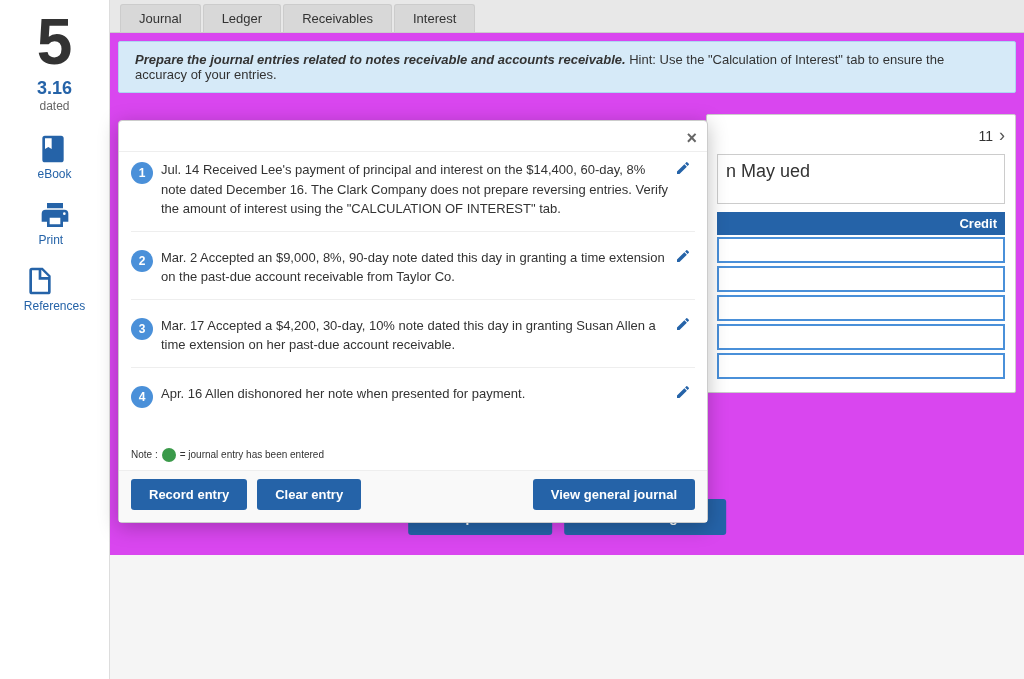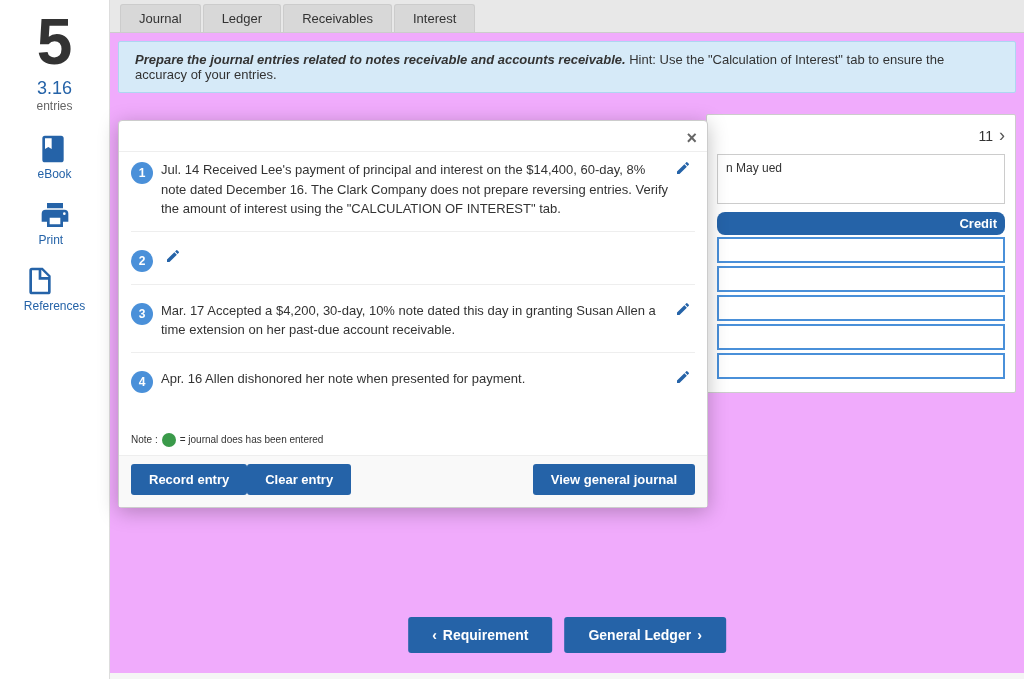"Journal" .main { background: #f0abfc -> #d946ef; height: 673px -> 555px }
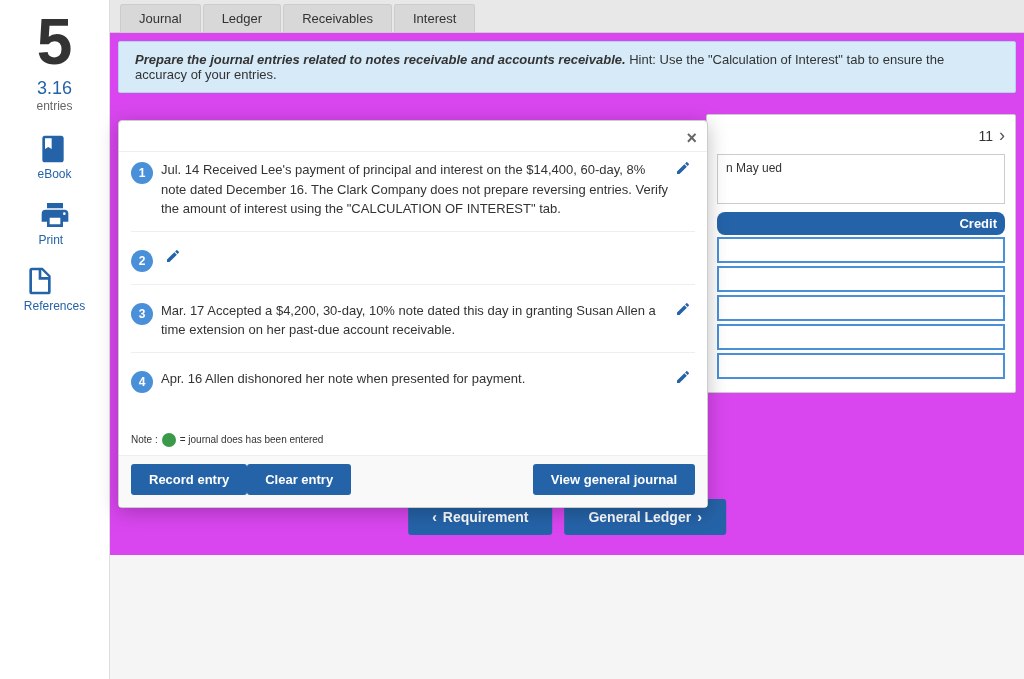"3.16" .points-value { font-weight: normal -> bold }
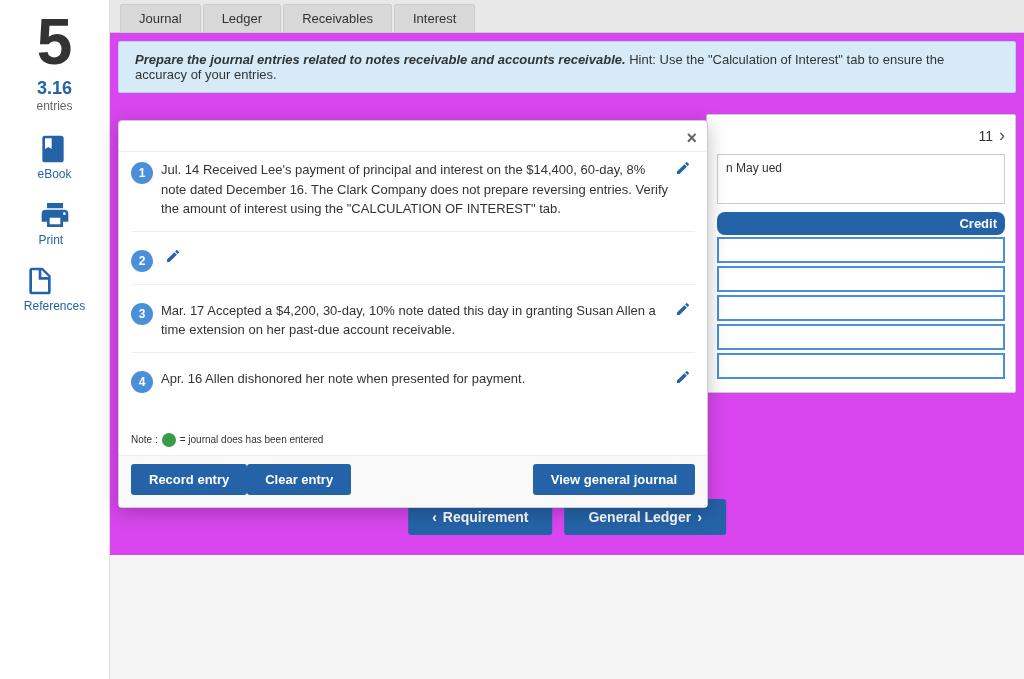"entries" div.points-label { text: entries -> dated }
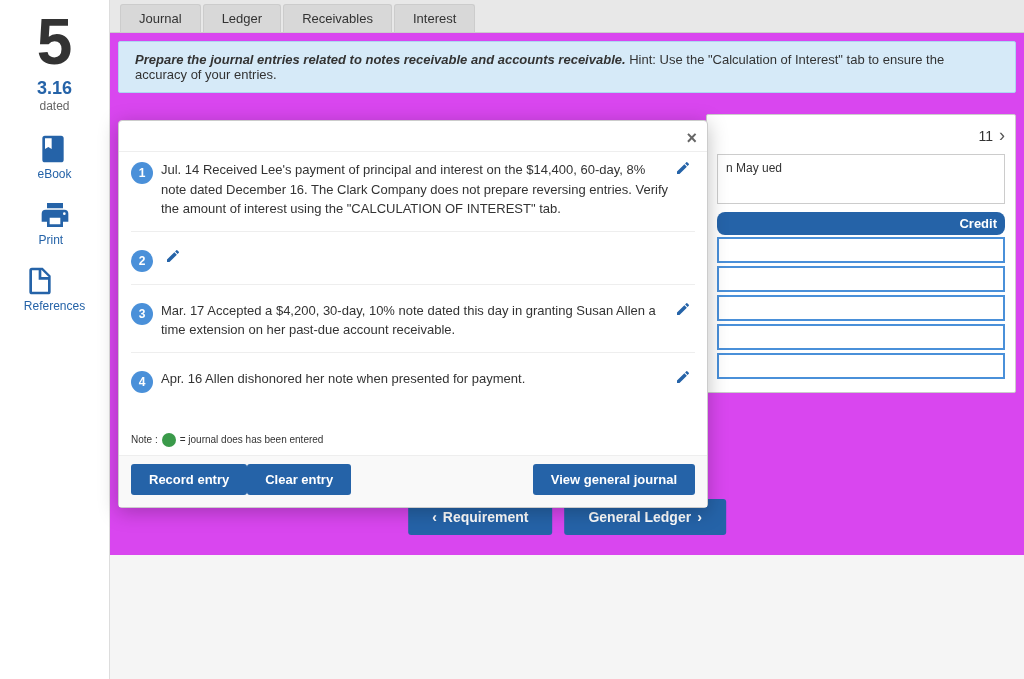"n May ued" .date-description-box { font-size: 12px -> 18px }
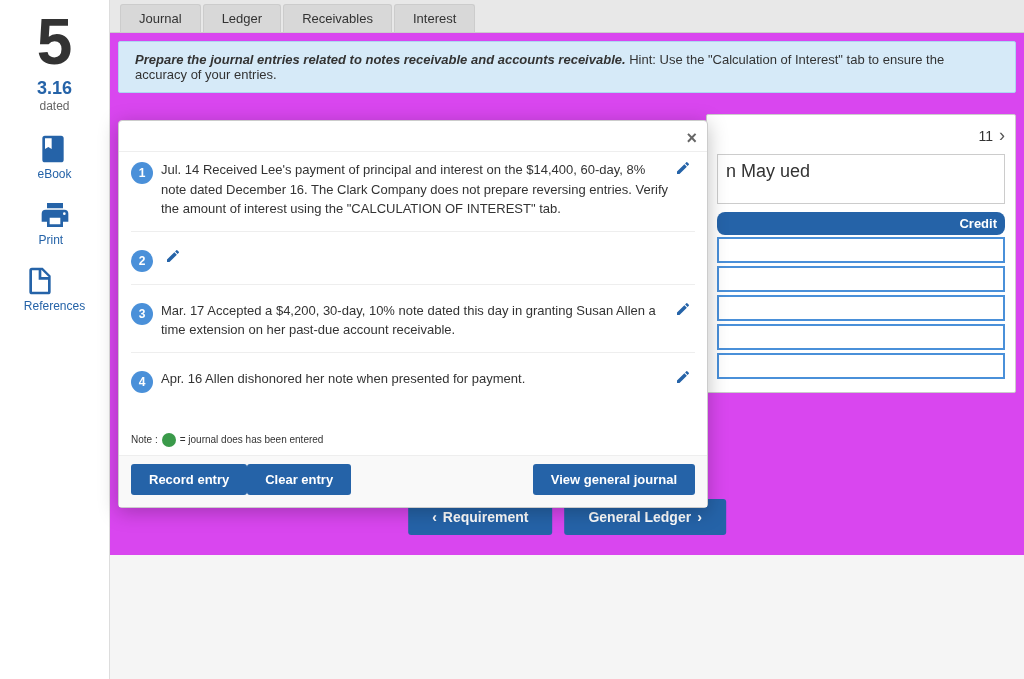"Credit" .credit-header { border-radius: 8px -> none }
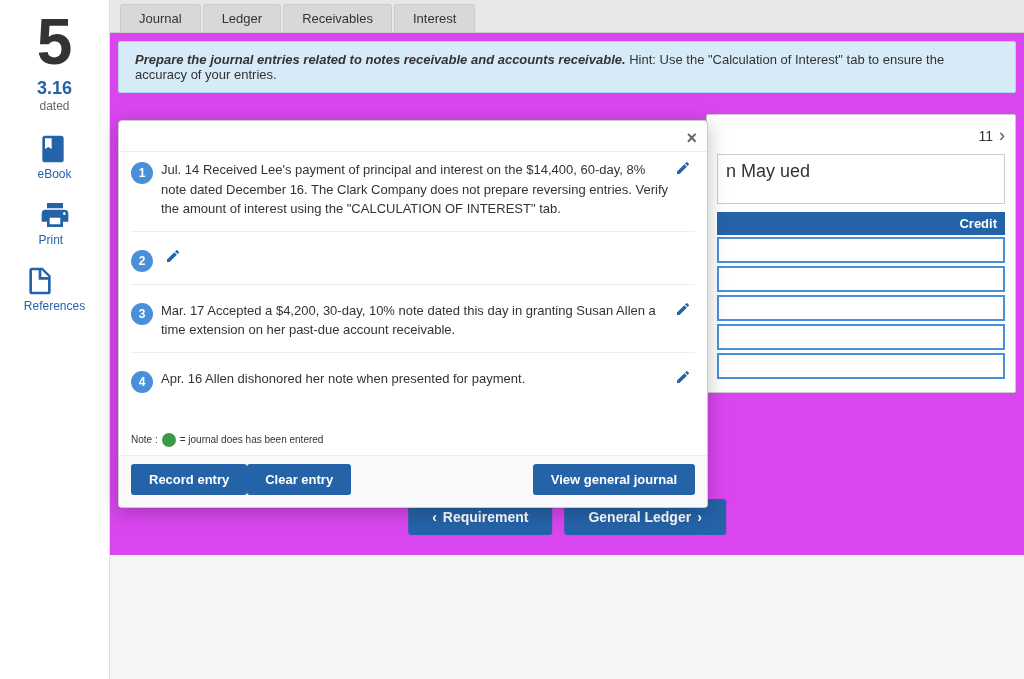"Mar. 2 Accepted an $9,000," div.item-text { html: none -> <div>Mar. 2 Accepted an $9,000, 8%, 90-day note dated this day in granting a time extension on the past-due account receivable from Taylor Co.</div> }
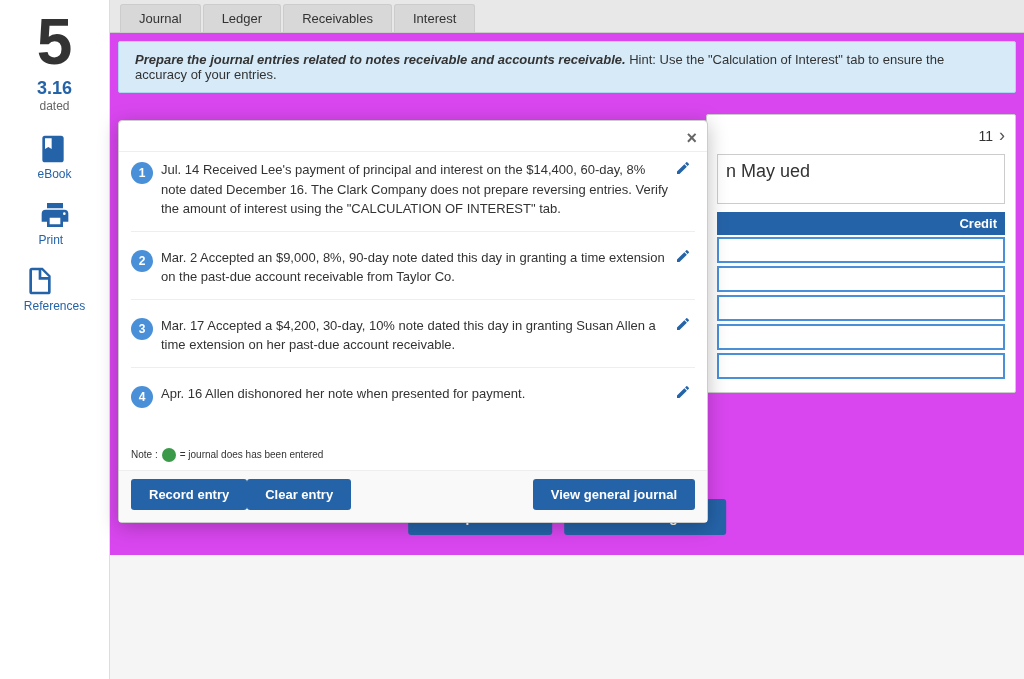"= journal does has been" span { text: does -> entry }
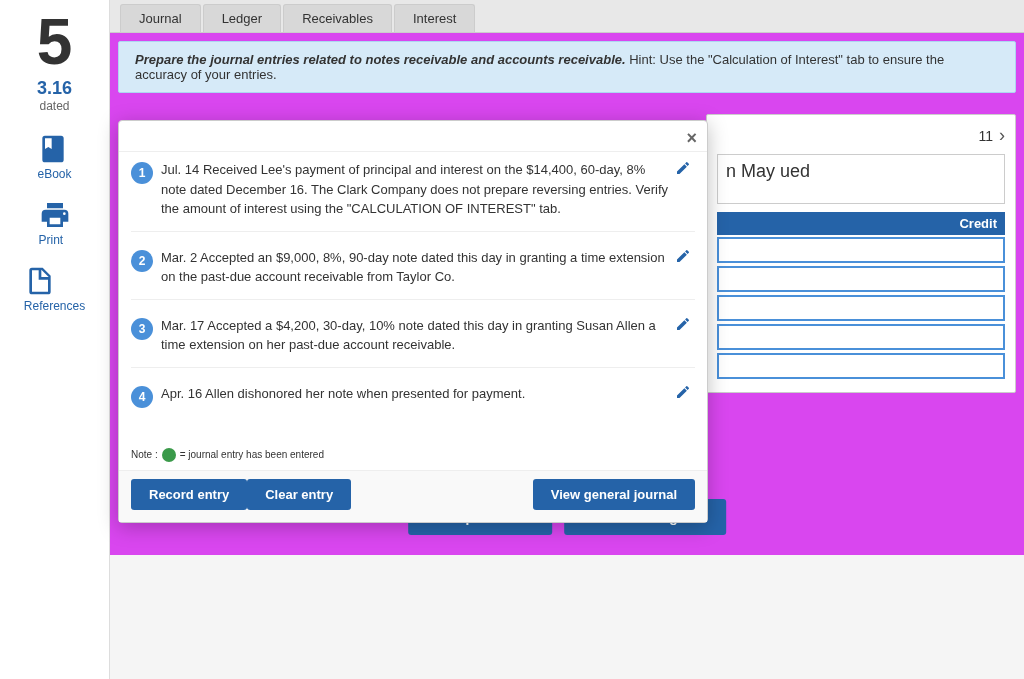"Record entry" .modal-footer { gap: none -> 10px }
